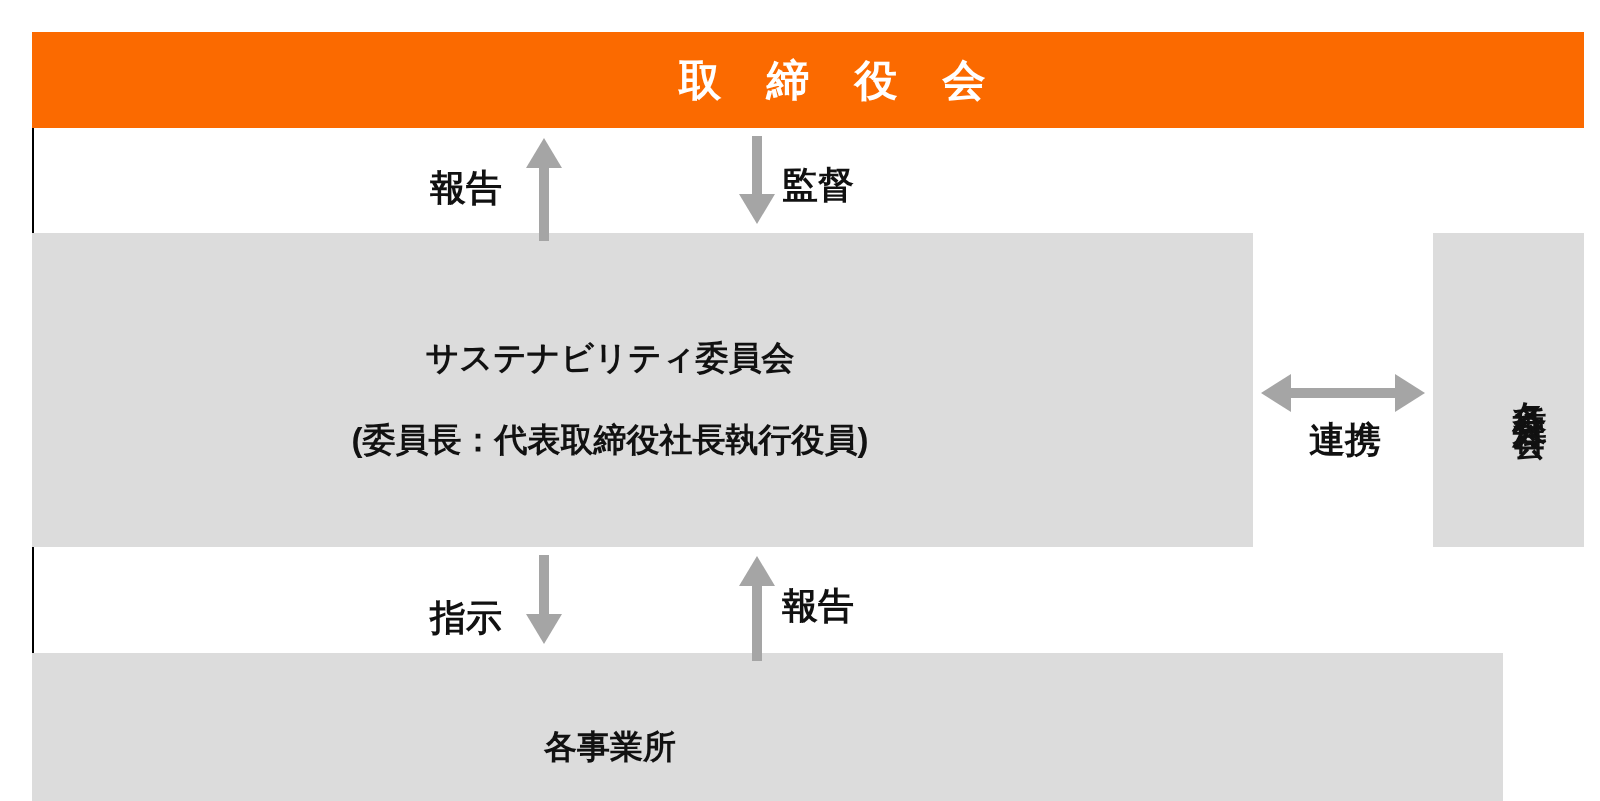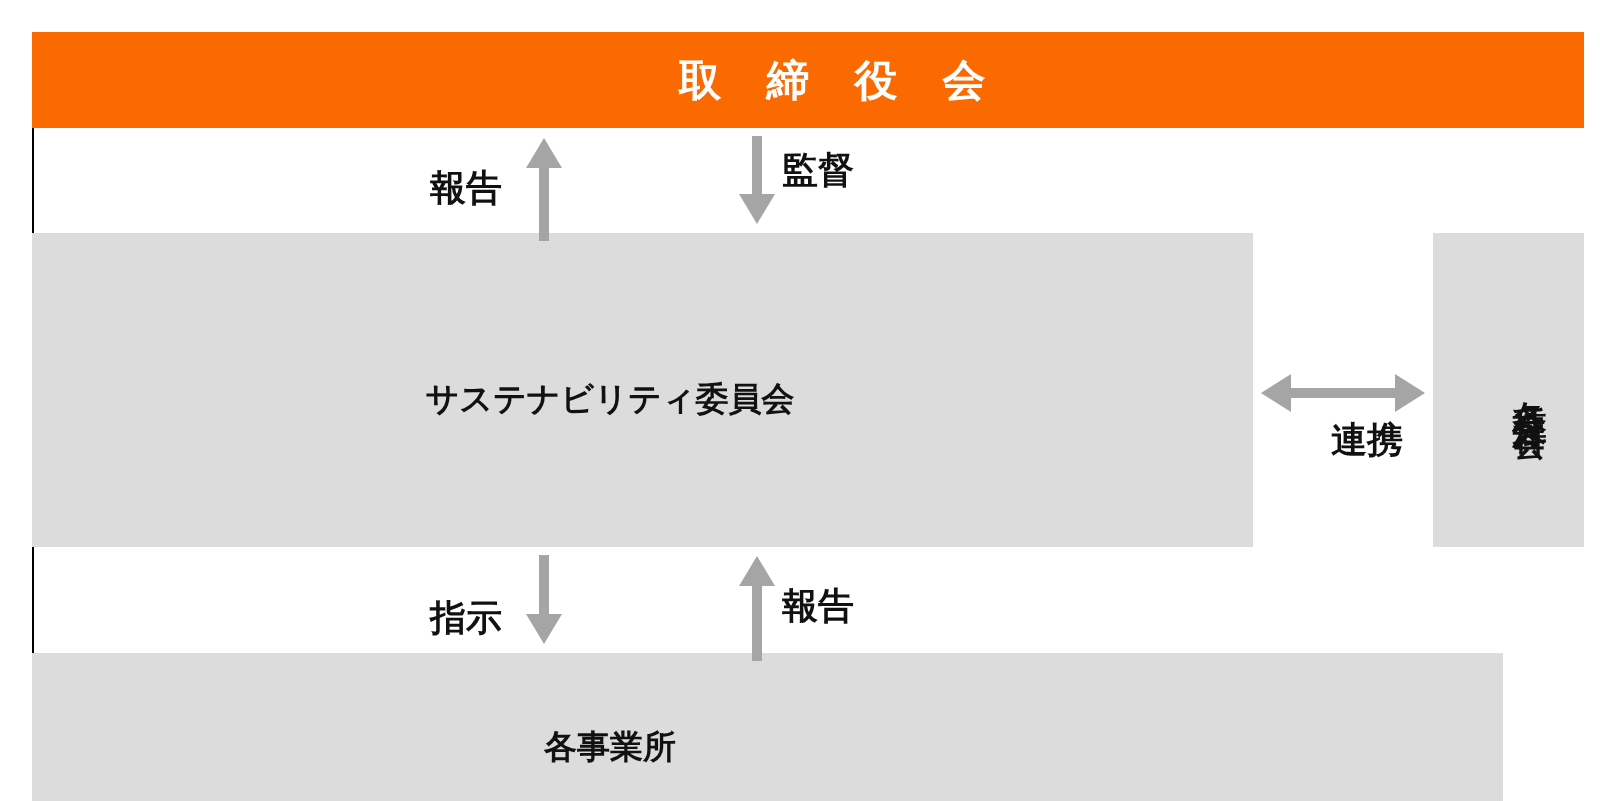"監督" .lbl-supervise { top: 120px -> 135px }
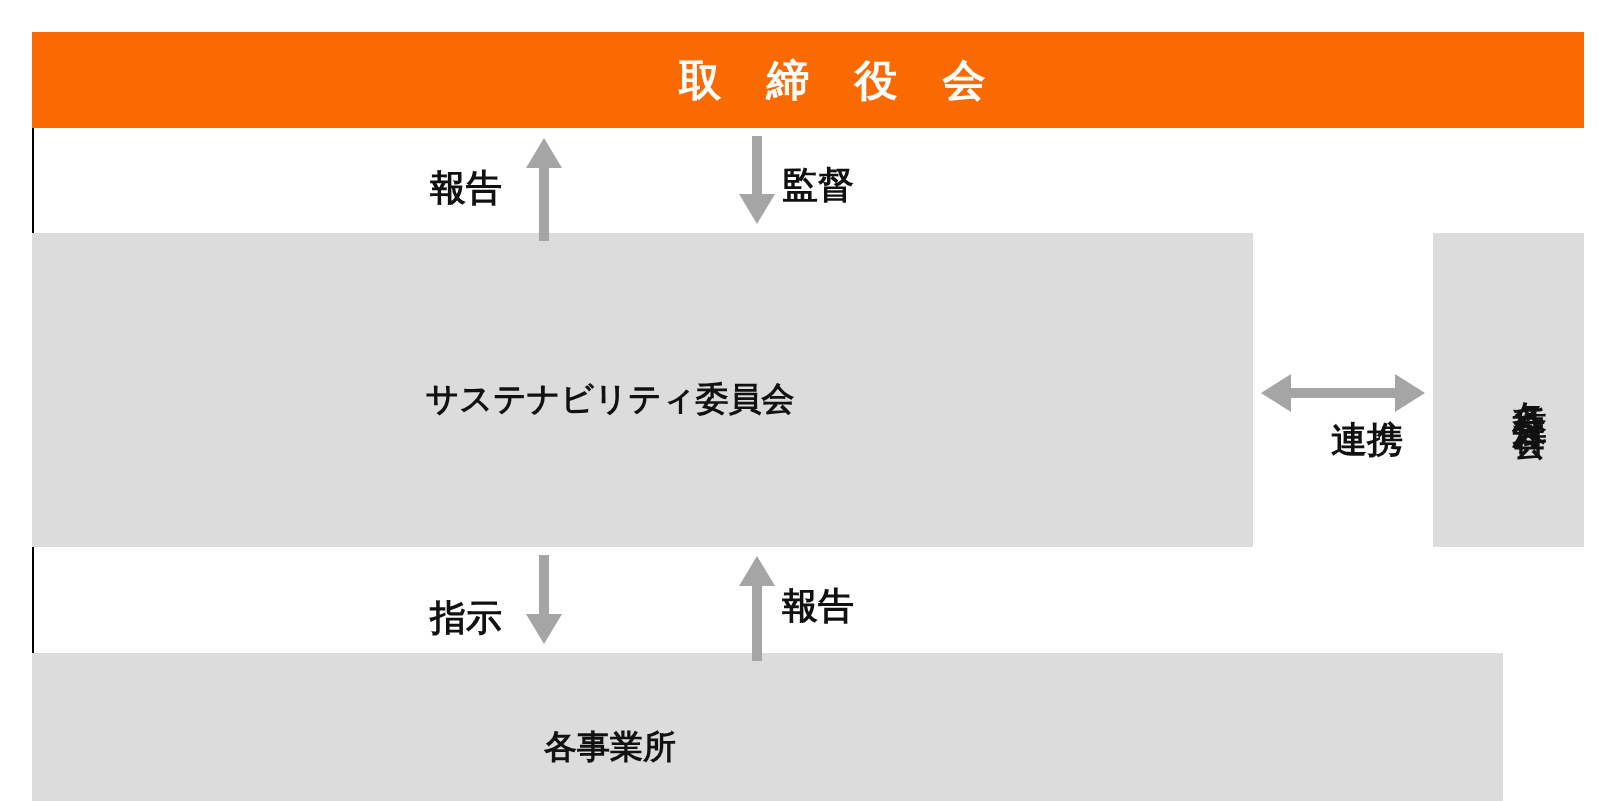"(委員長：代表取締役社長執行役員)" div.box-line { html: none -> <div>(委員長：代表取締役社長執行役員)</div> }
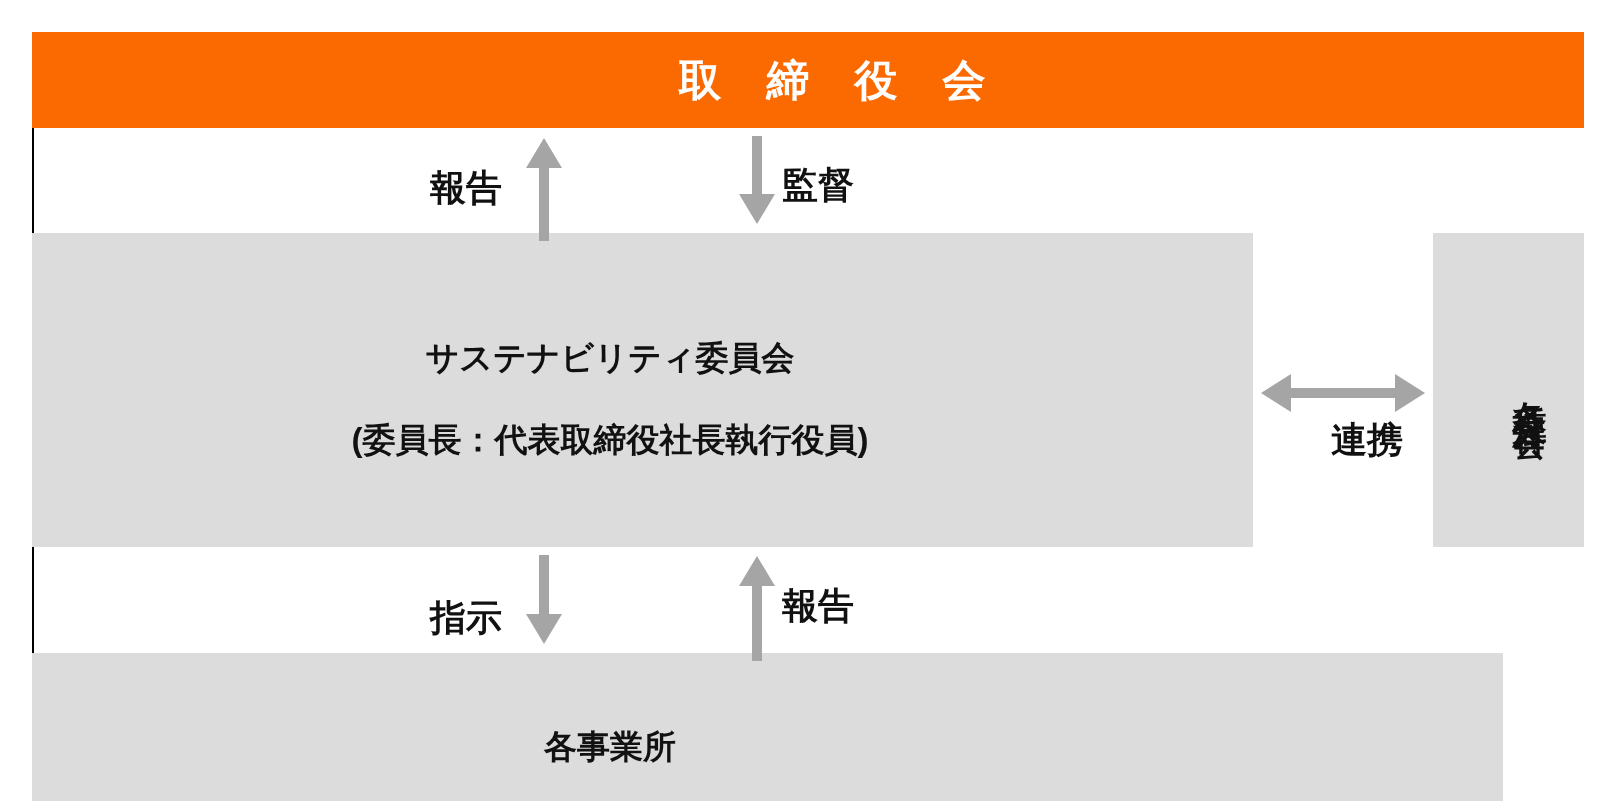"連携" .lbl-collab { left: 1275px -> 1229px; text-align: center -> right }
